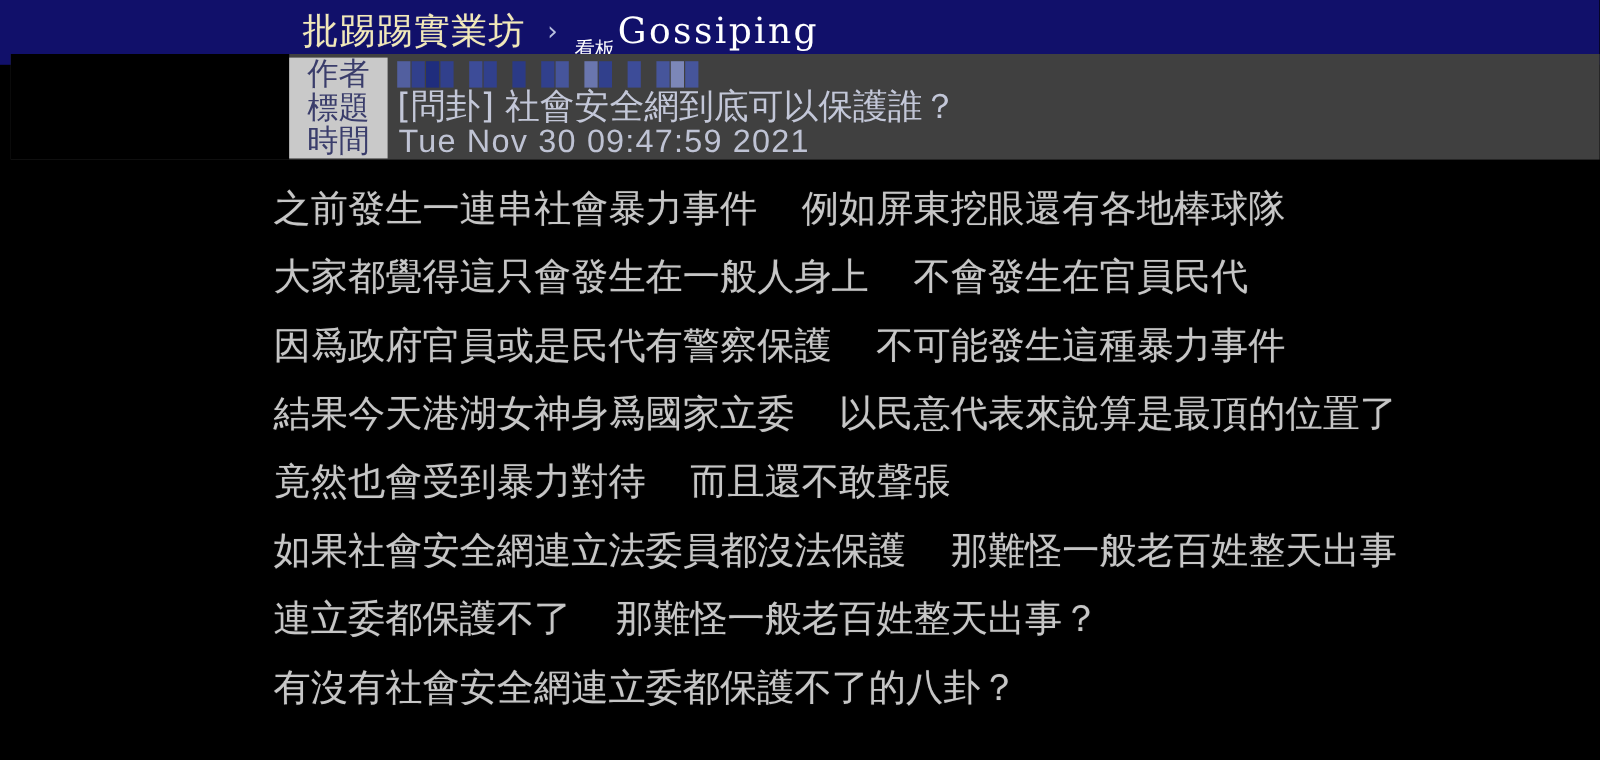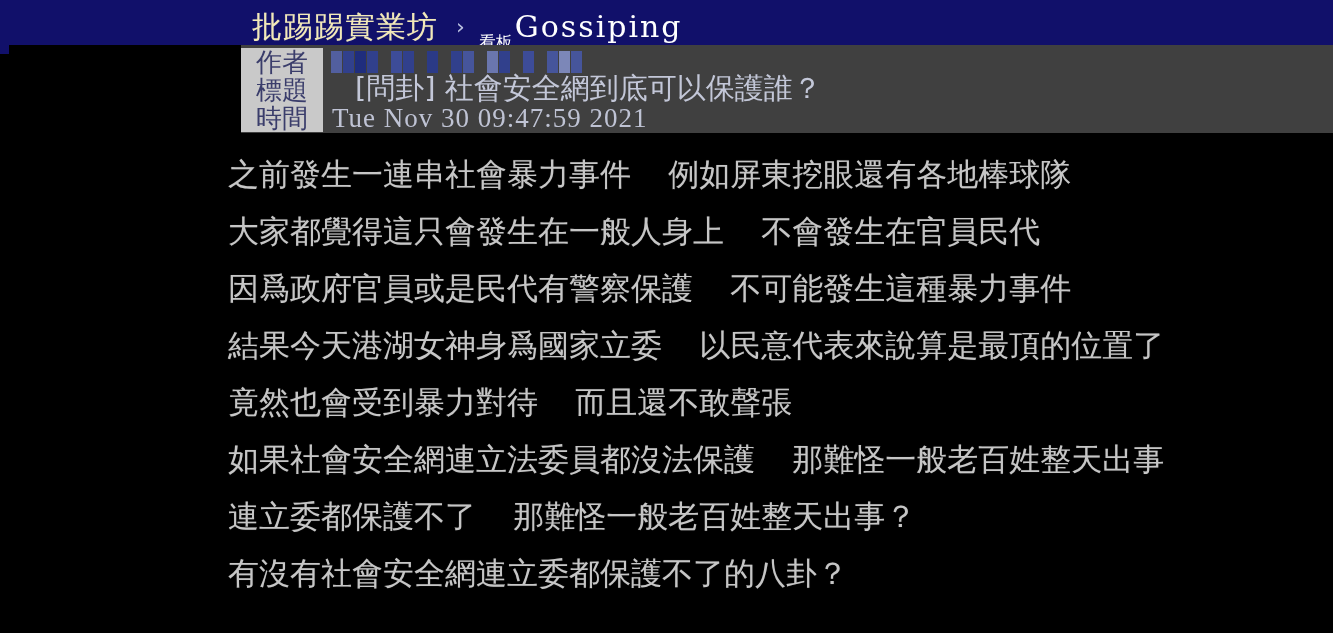"[問卦] 社會安全網到底可以保護誰？" .meta-title { margin-left: 24px -> none }
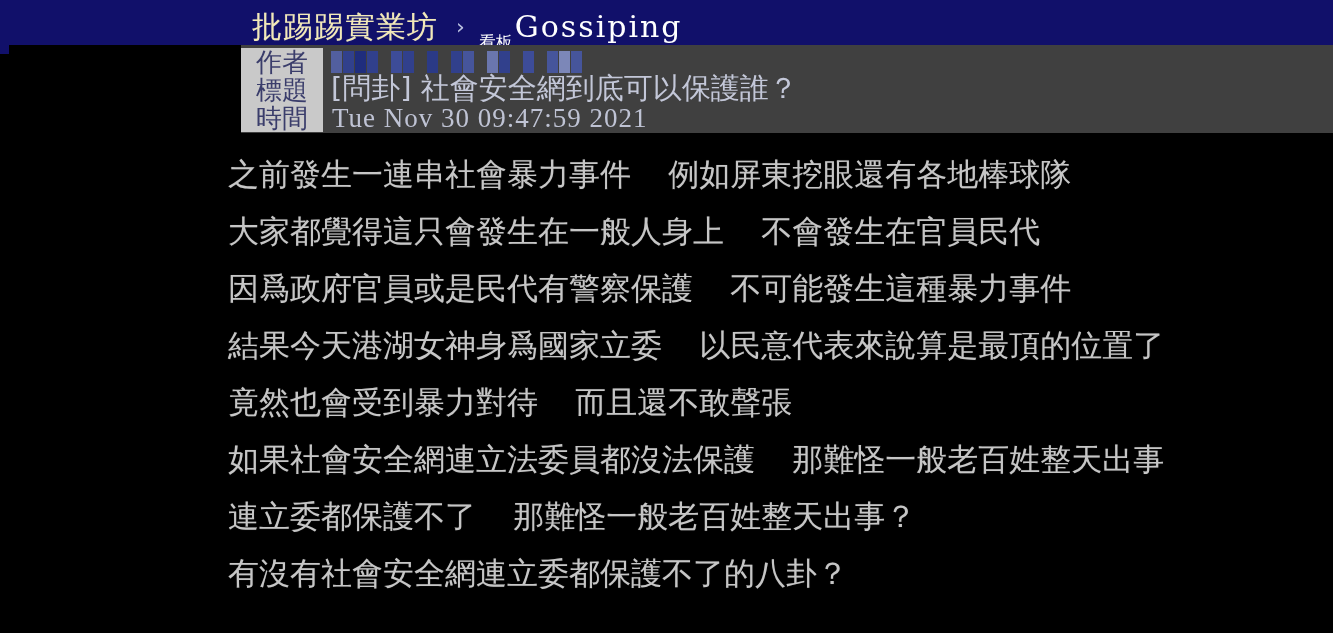"Tue Nov 30 09:47:59 2021" .meta-time { font-family: Liberation Serif, serif -> Liberation Sans, sans-serif }
